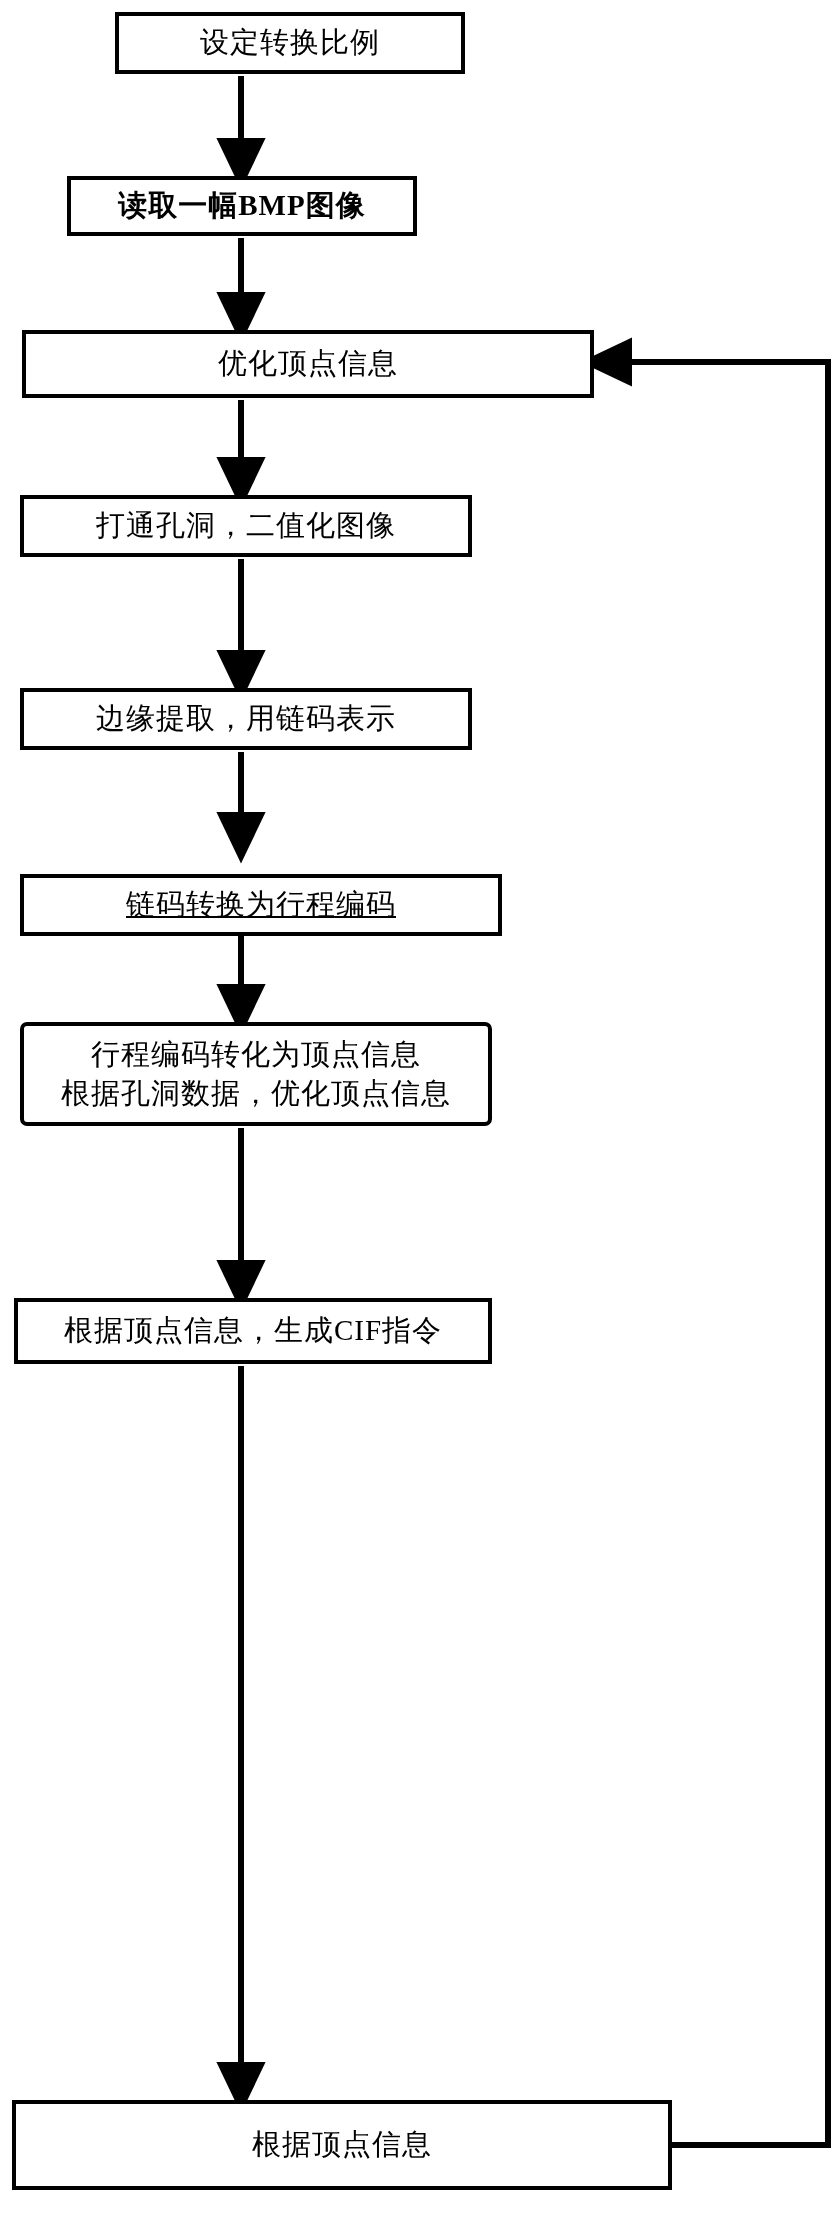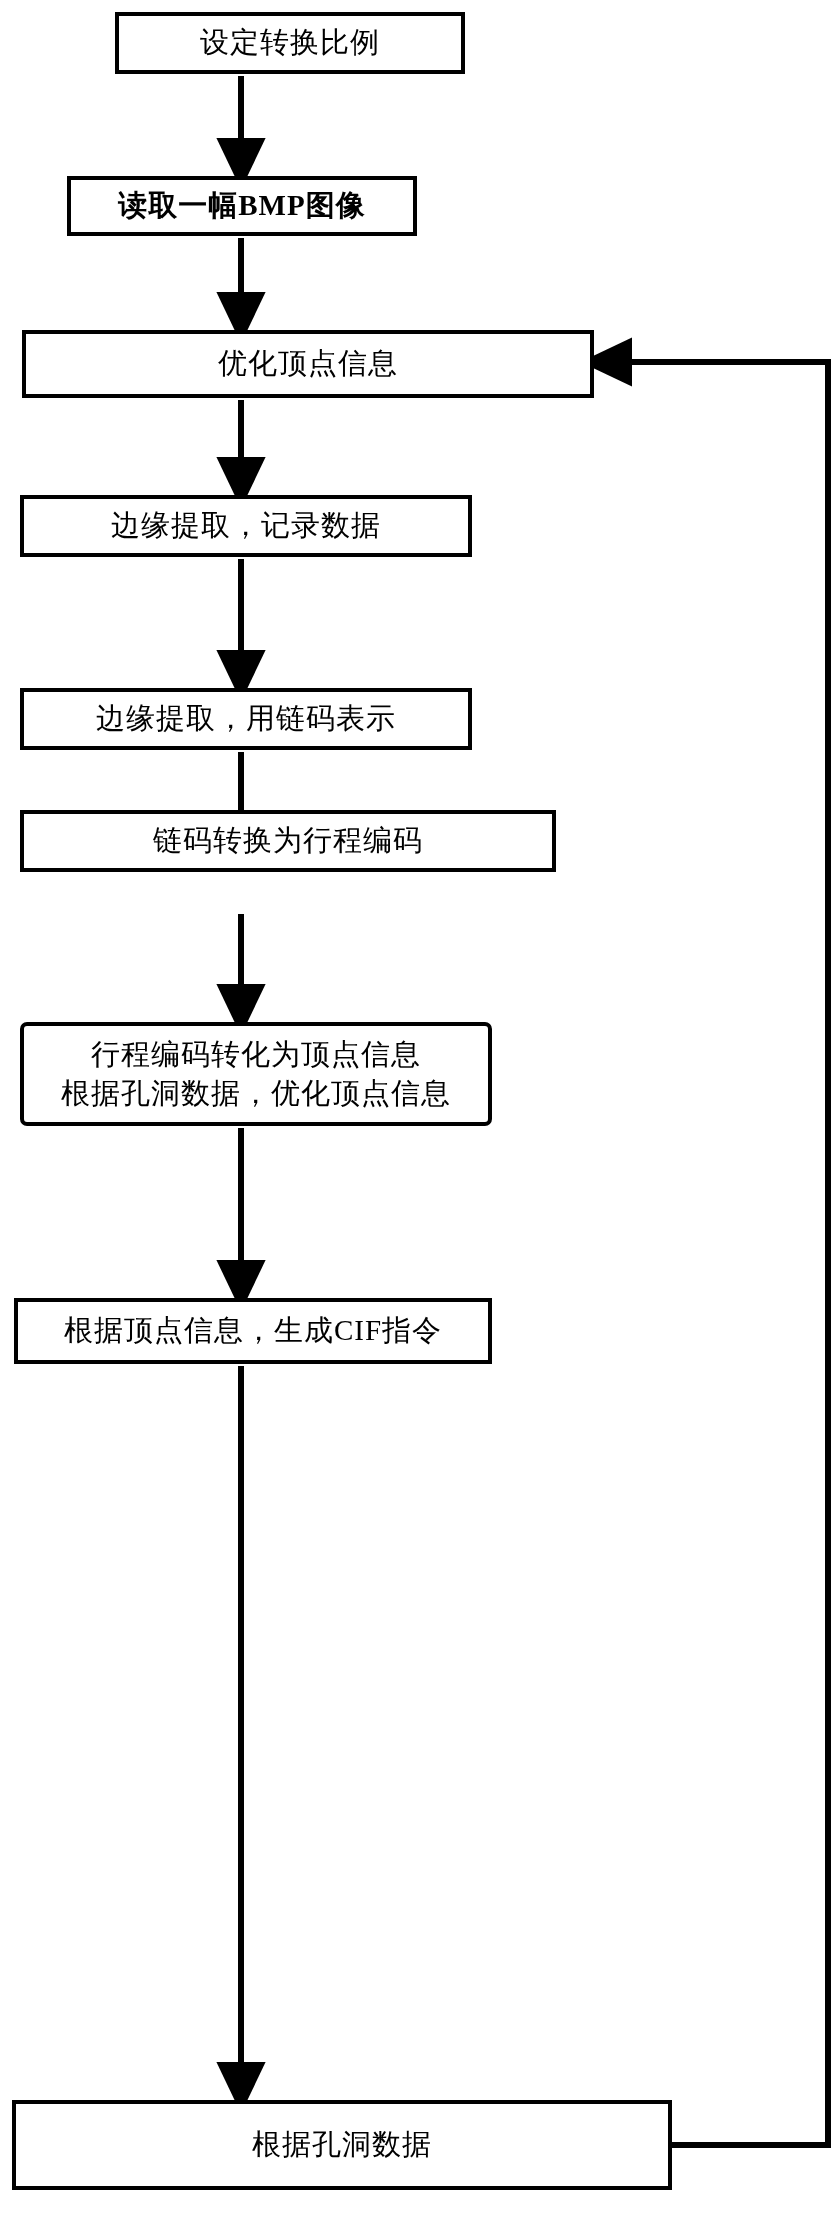"边缘提取，记录数据" span.node-text { text: 边缘提取，记录数据 -> 打通孔洞，二值化图像 }
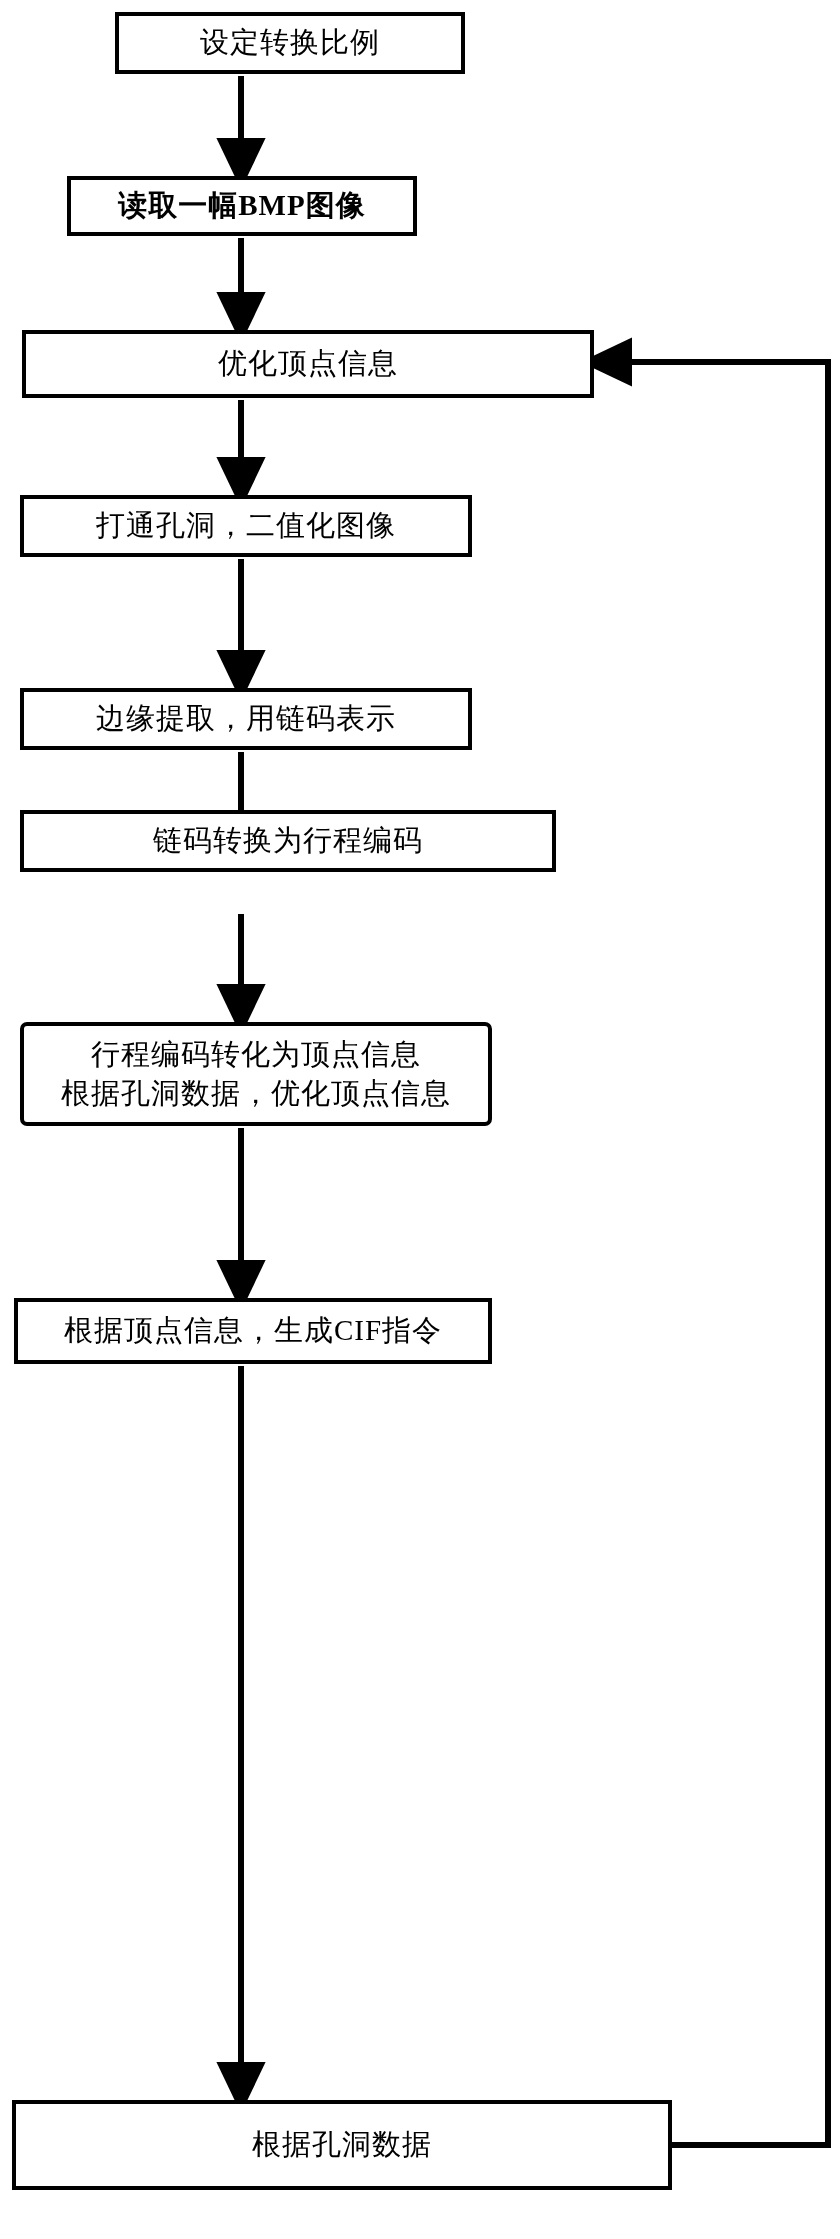"链码转换为行程编码" div.node { text-decoration: none -> underline; top: 810px -> 874px; width: 536px -> 482px }
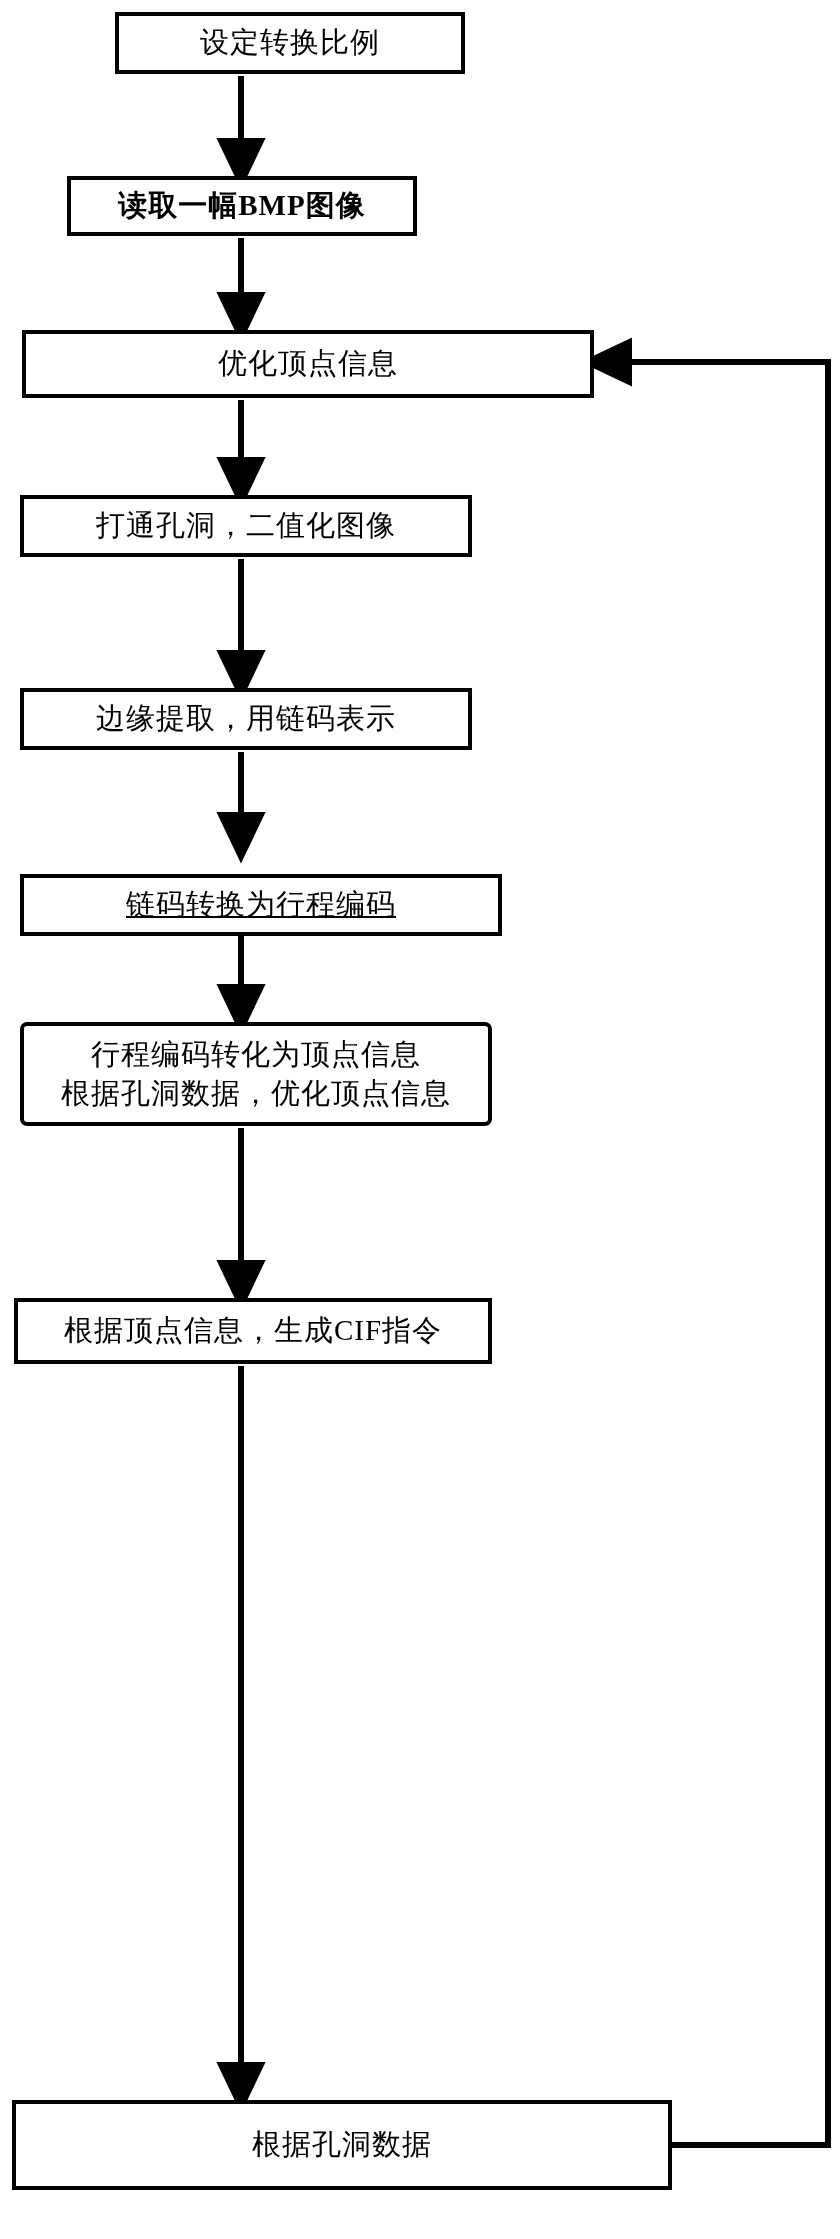"根据孔洞数据" span.node-text { text: 孔洞数据 -> 顶点信息 }
